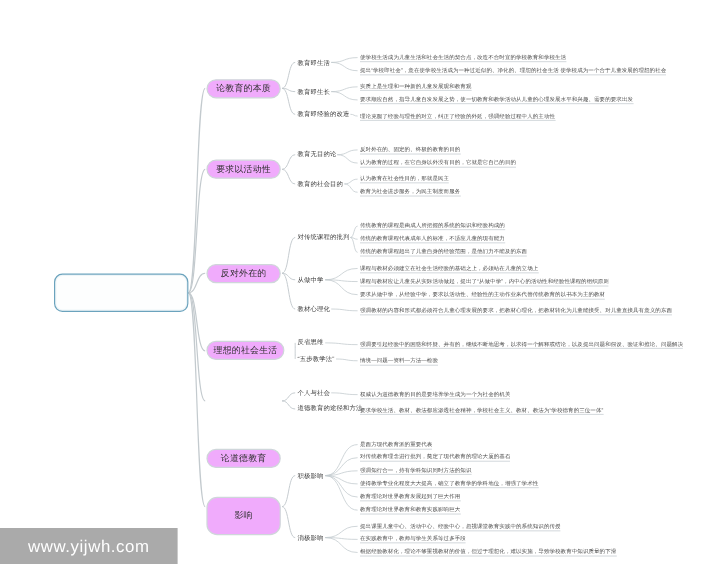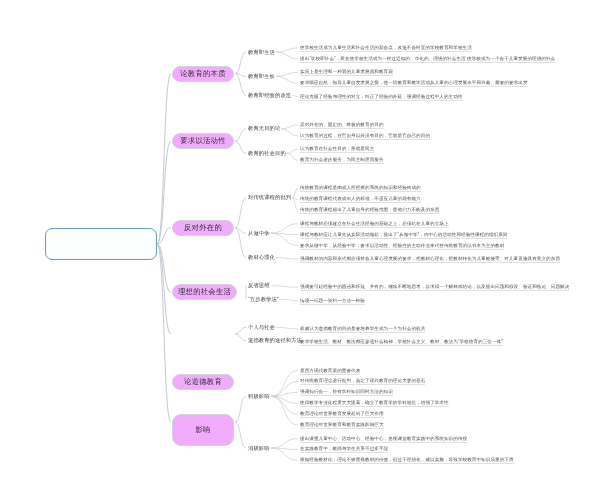"www.yijwh.com" div.wm { html: none -> <div>www.yijwh.com</div> }
